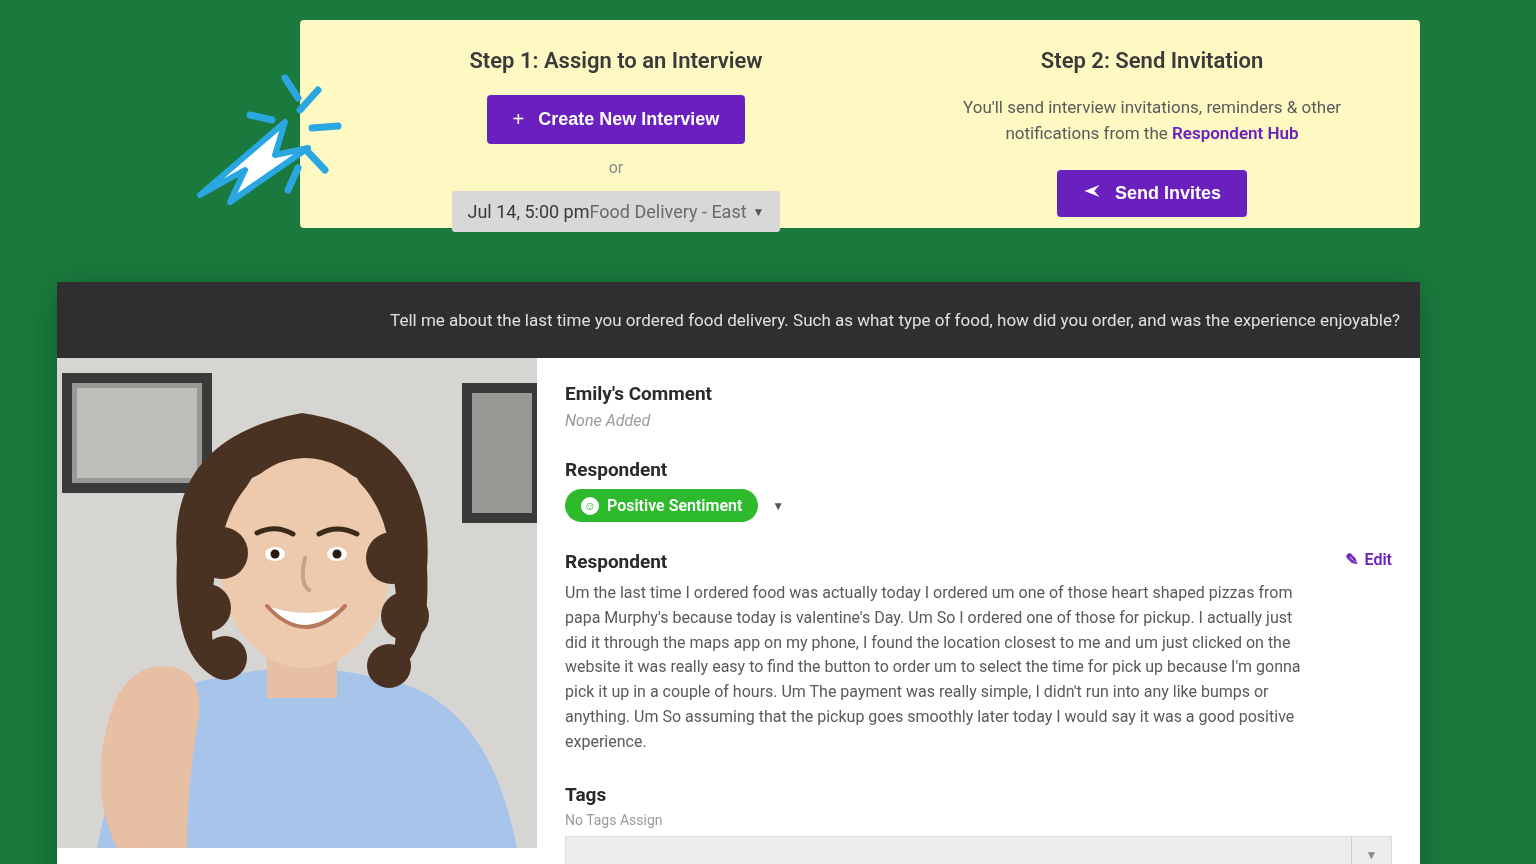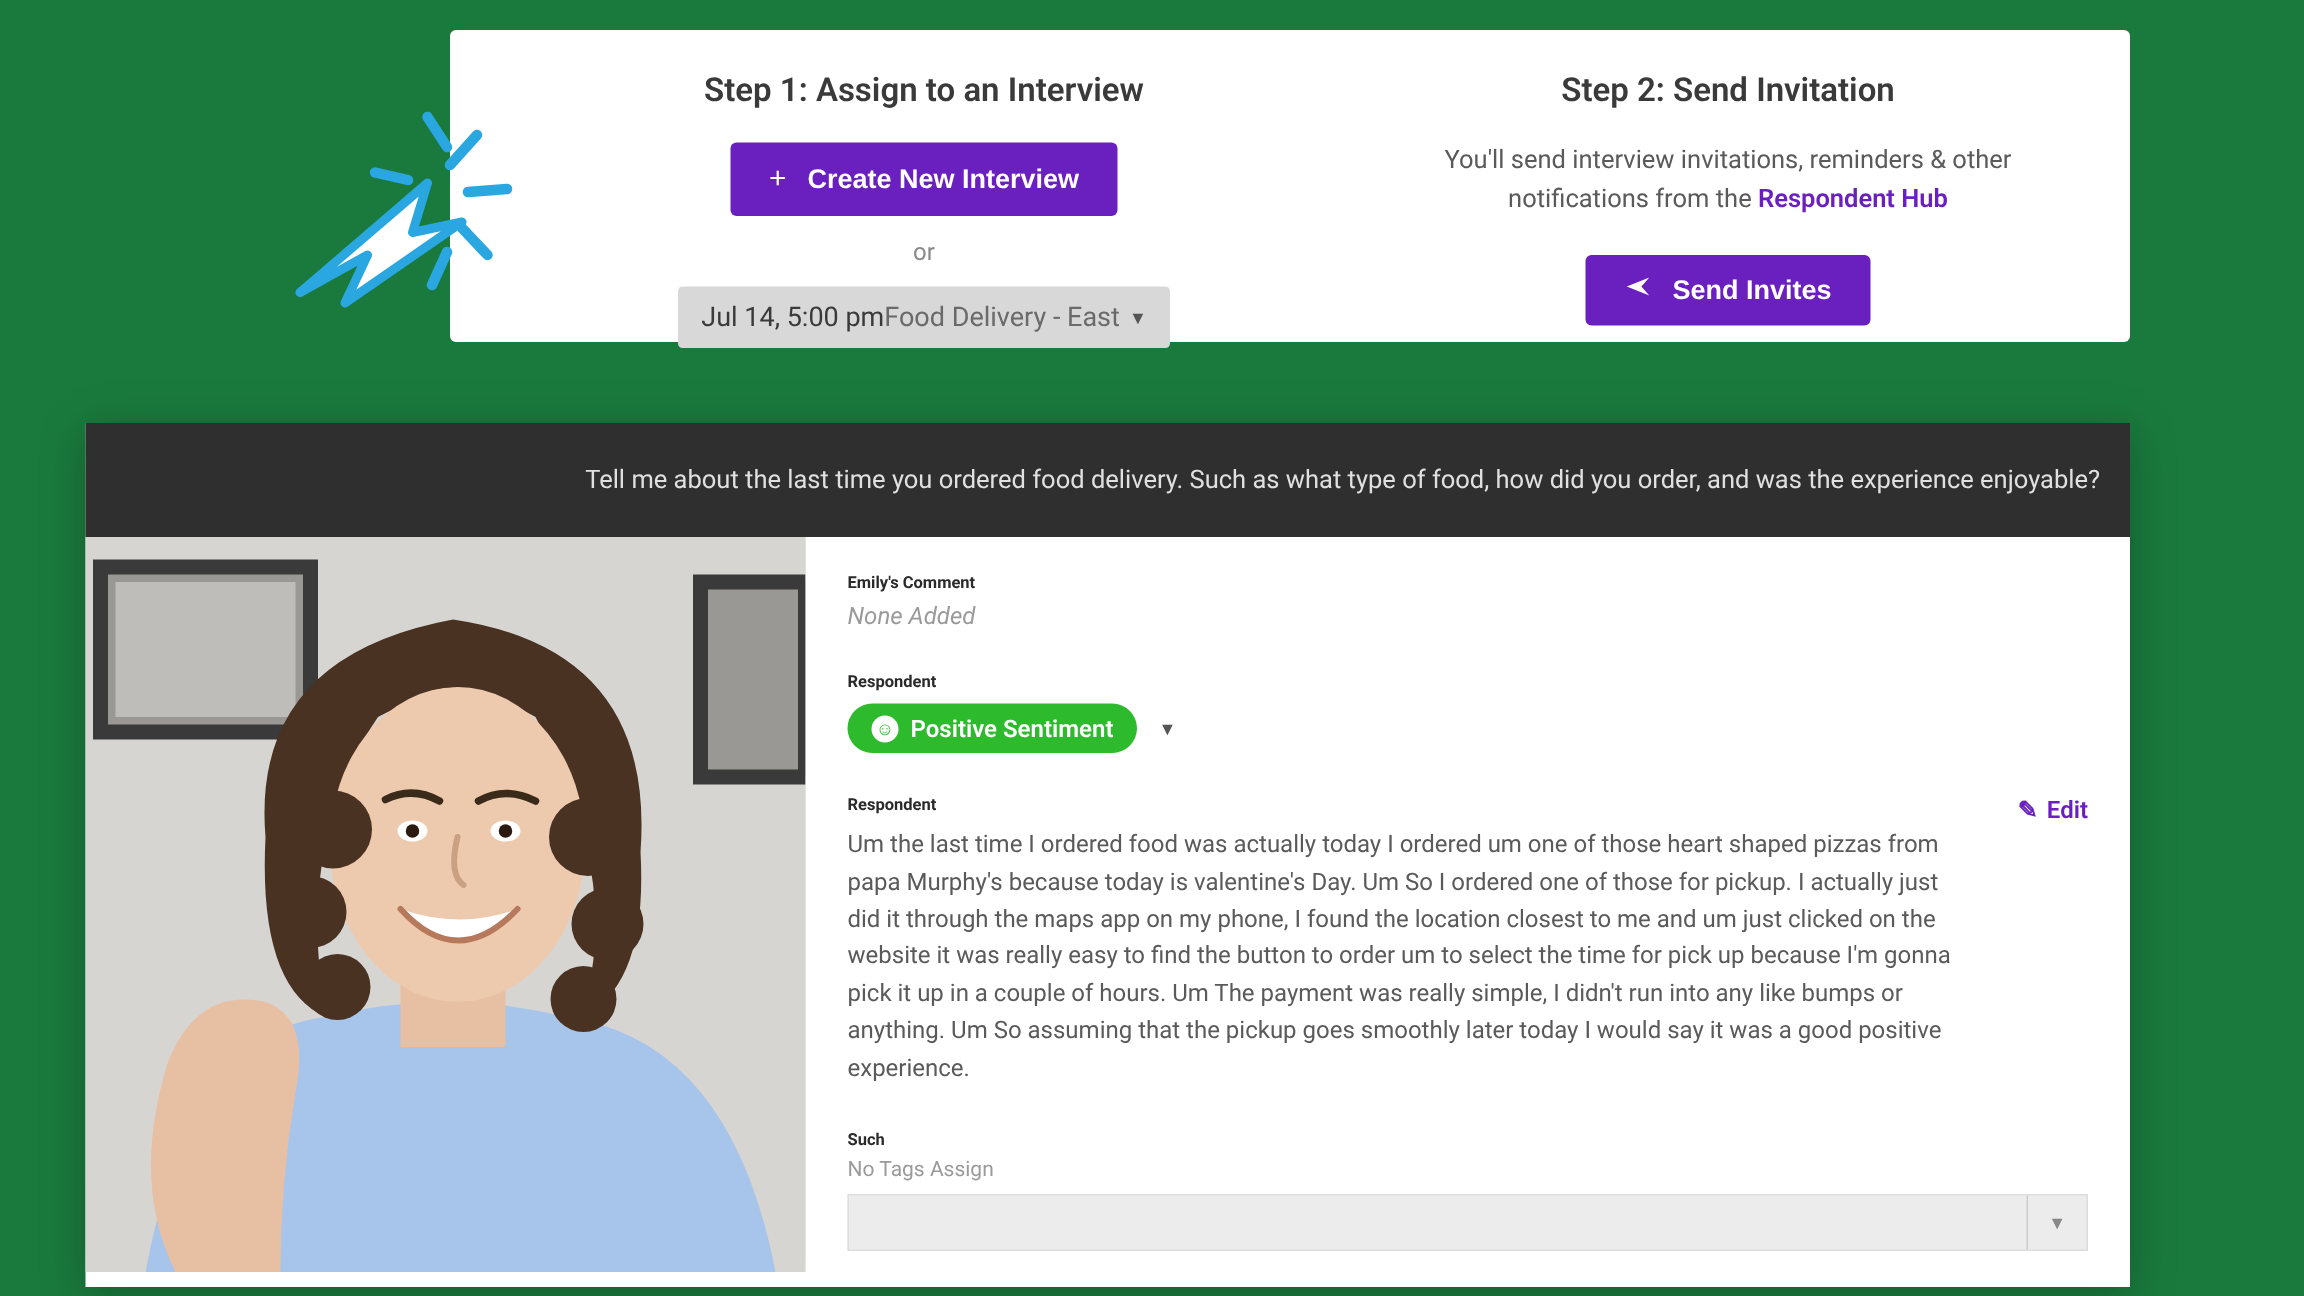"Step 1: Assign to an" .top-panel { background: #ffffff -> #fef9c3 }
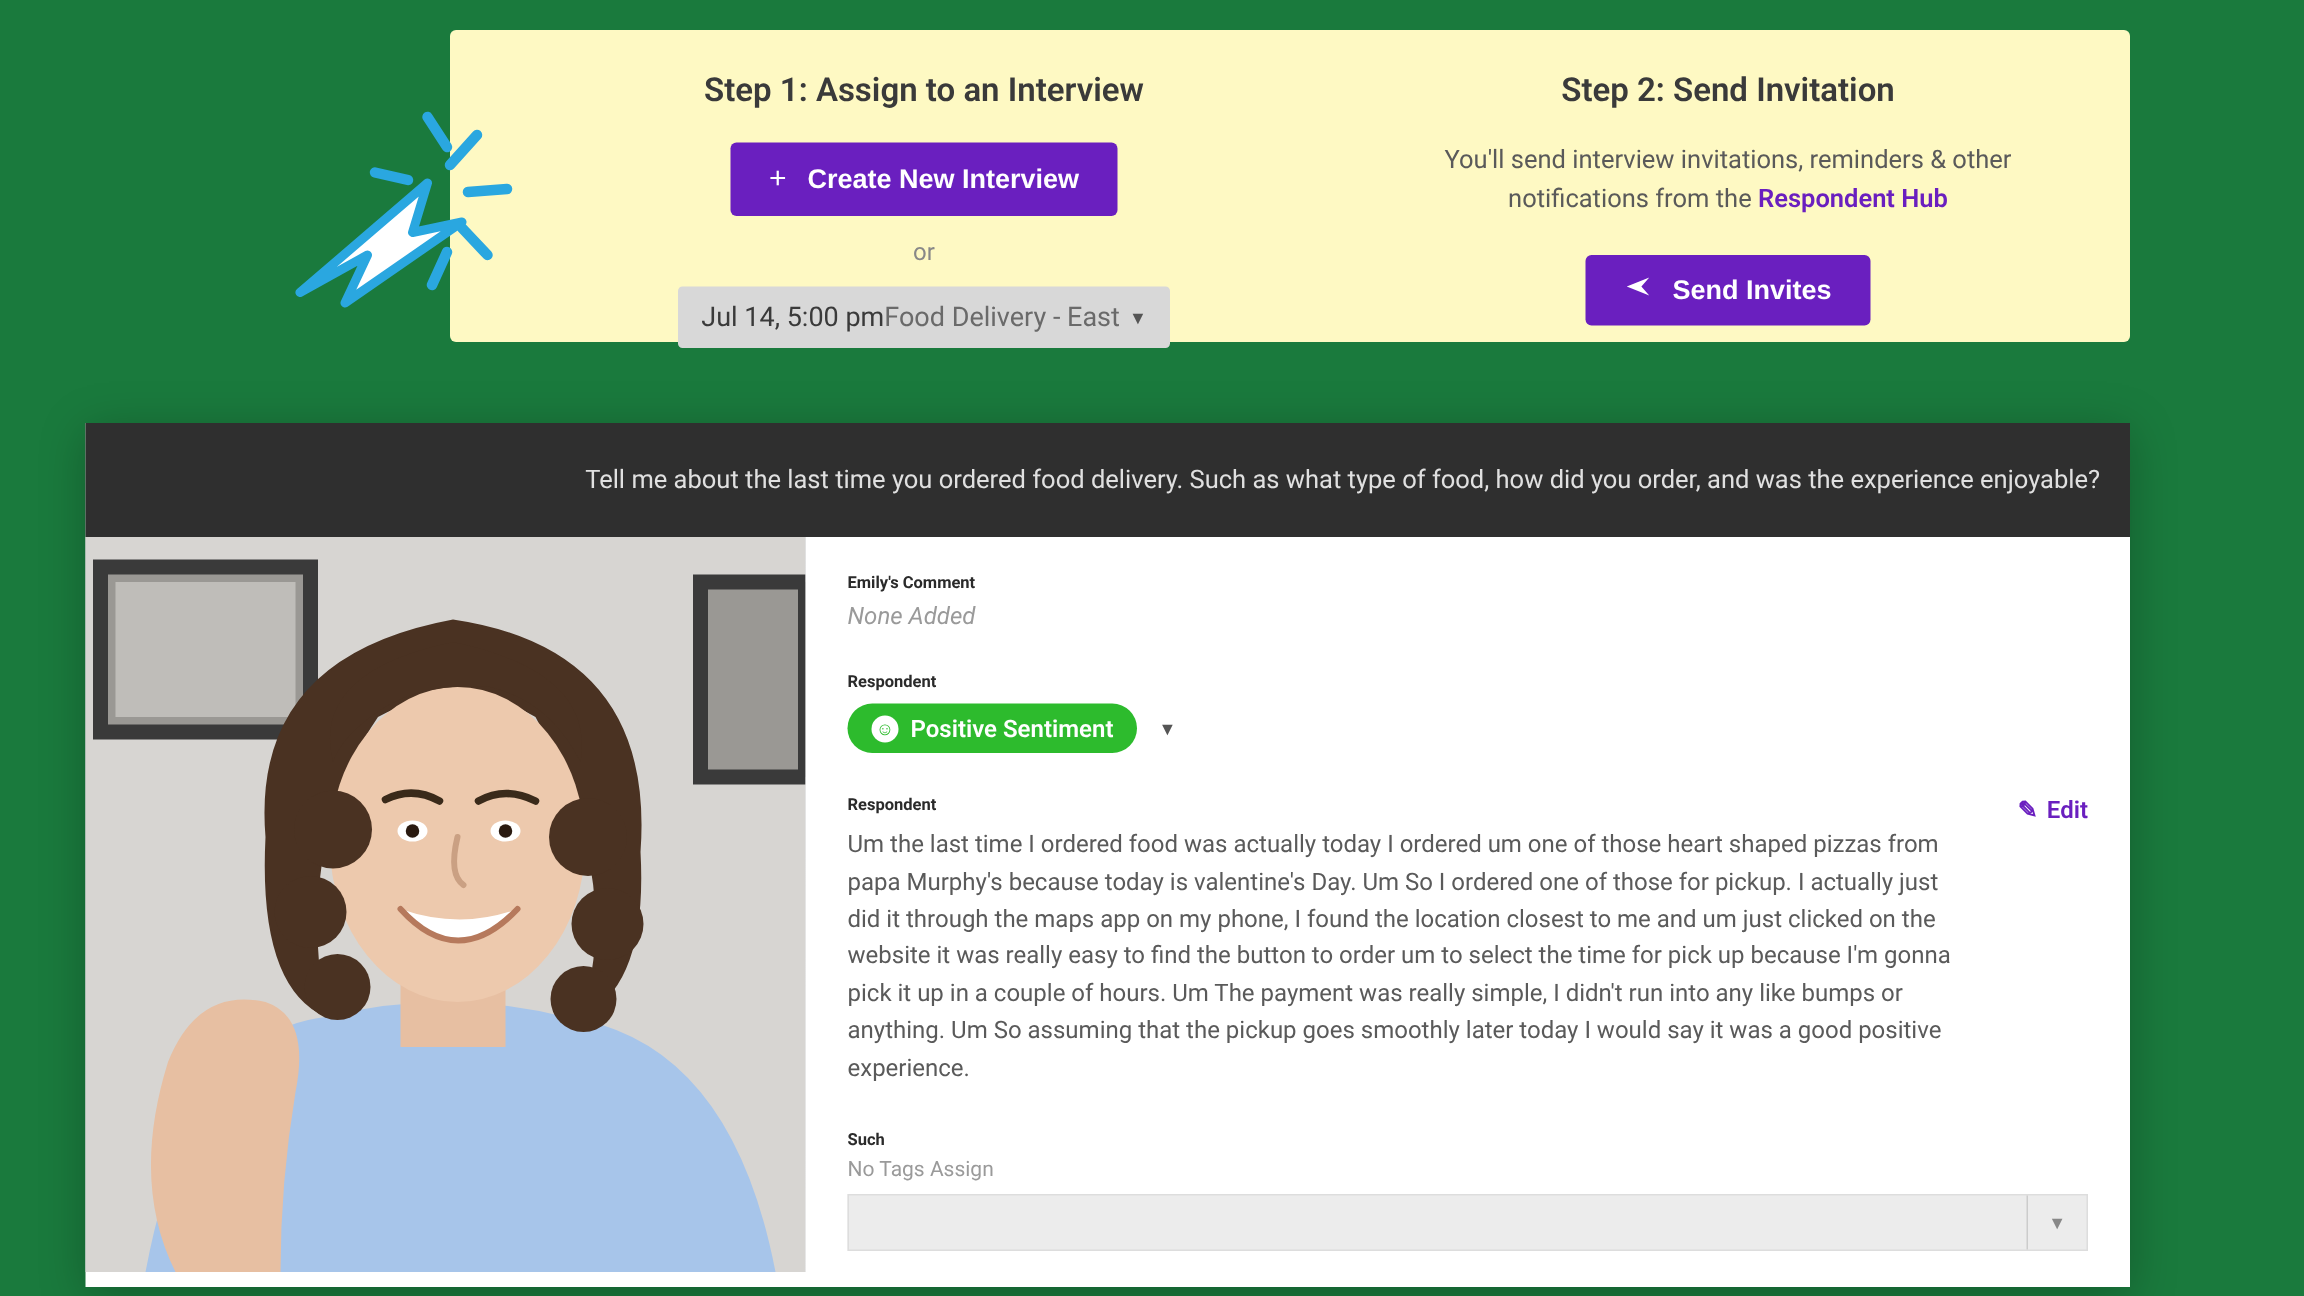"Emily's Comment" .sect-title { font-size: 11px -> 19px }
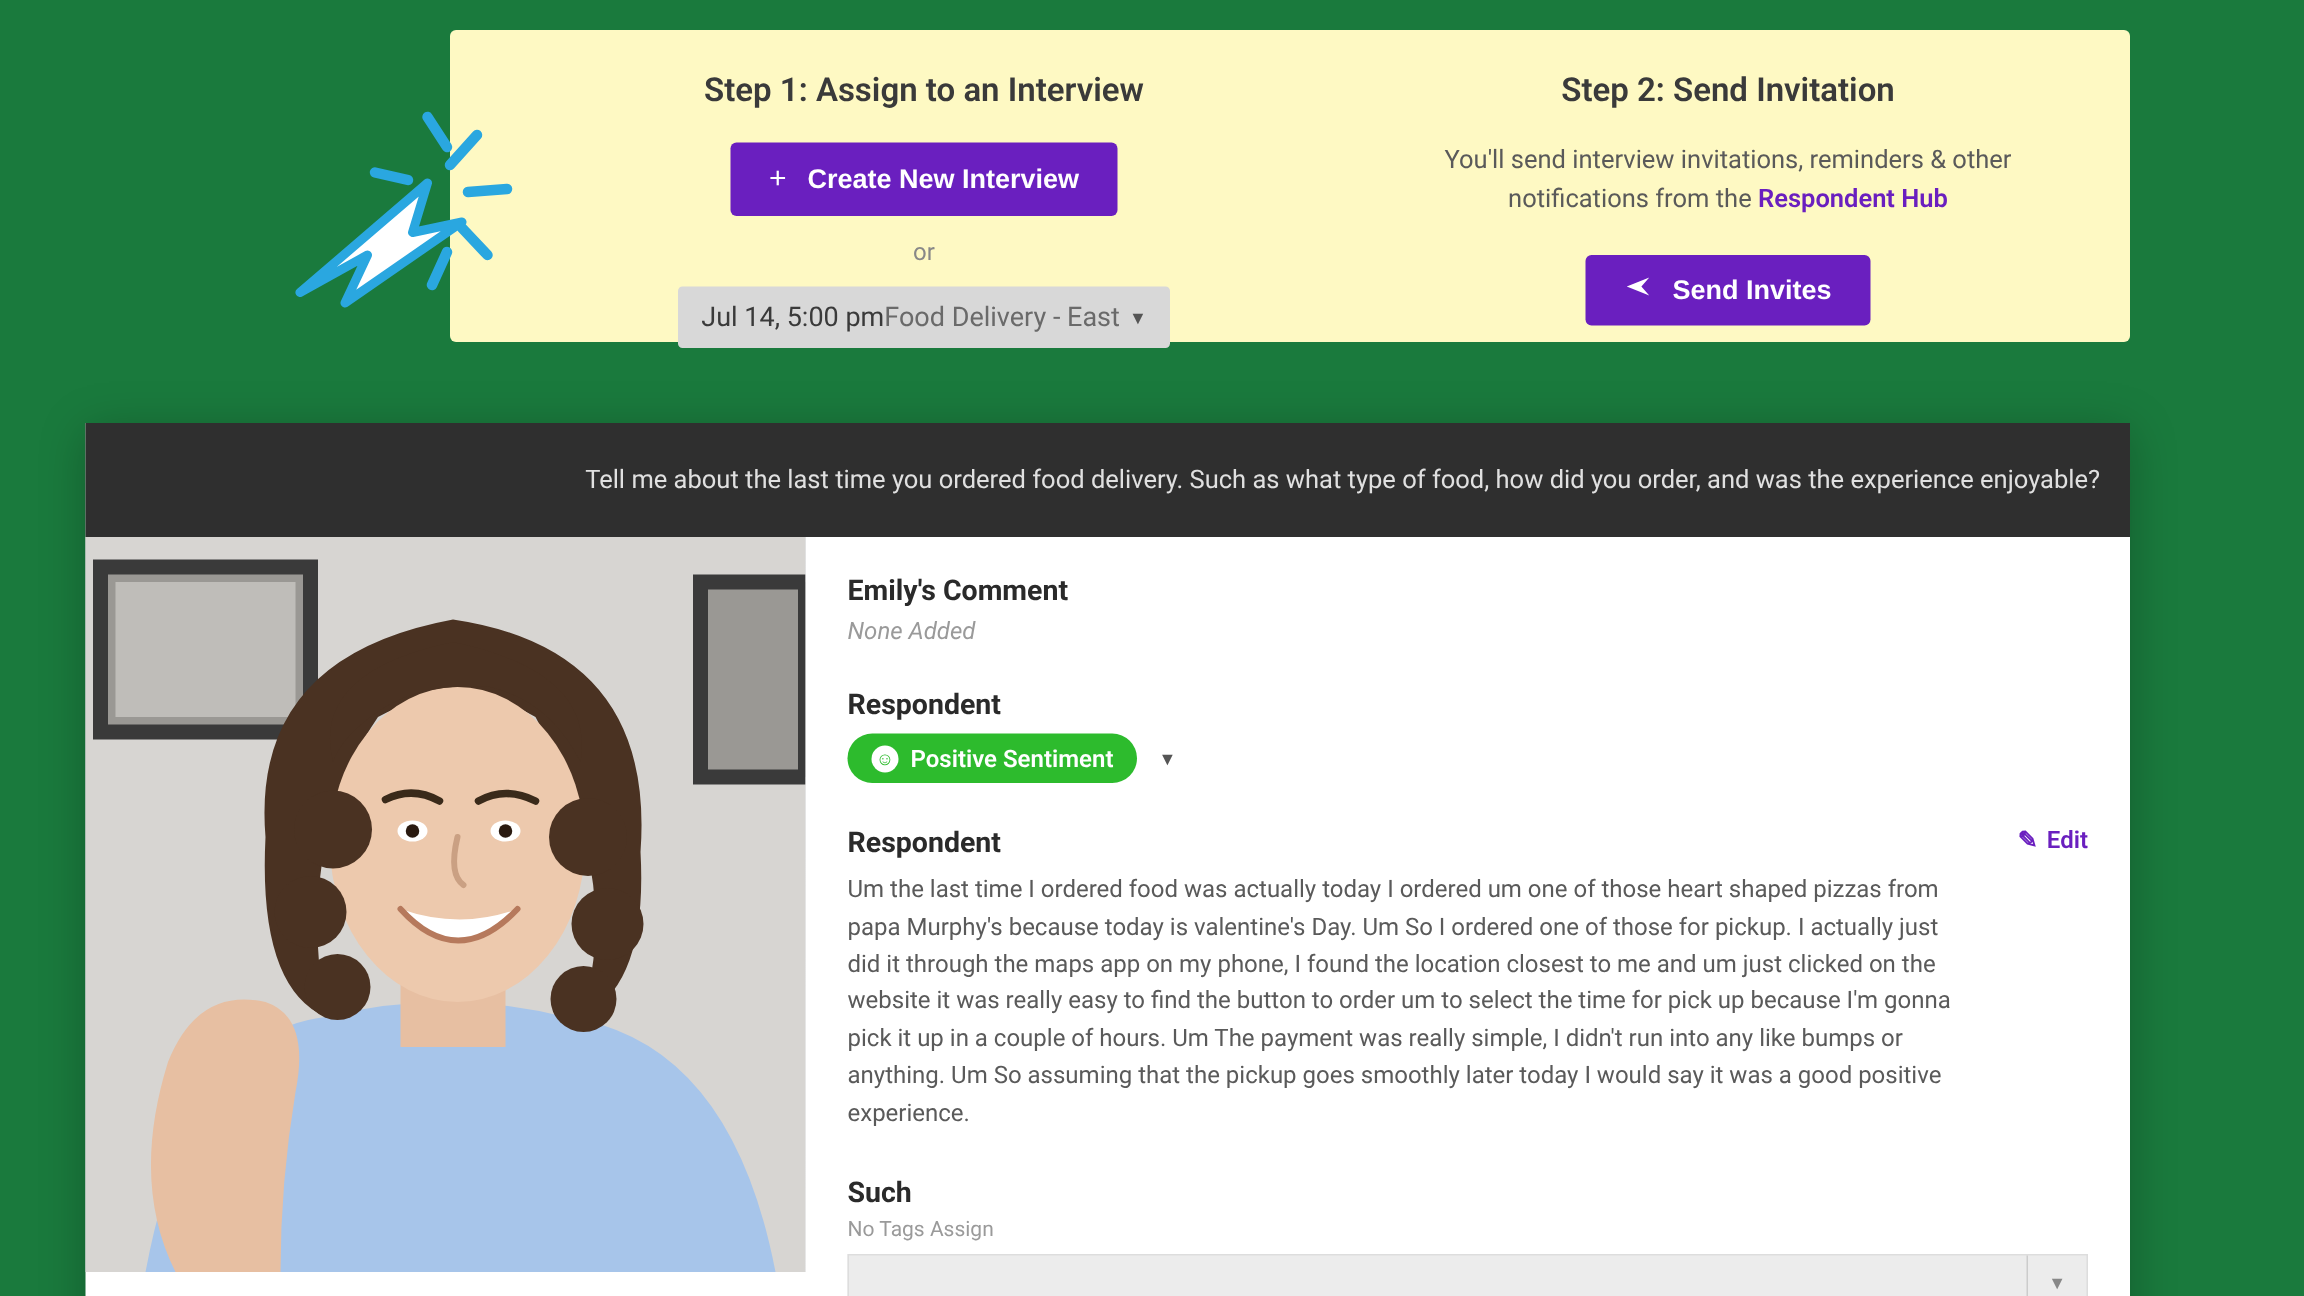"Such" div.sect-title { text: Such -> Tags }
